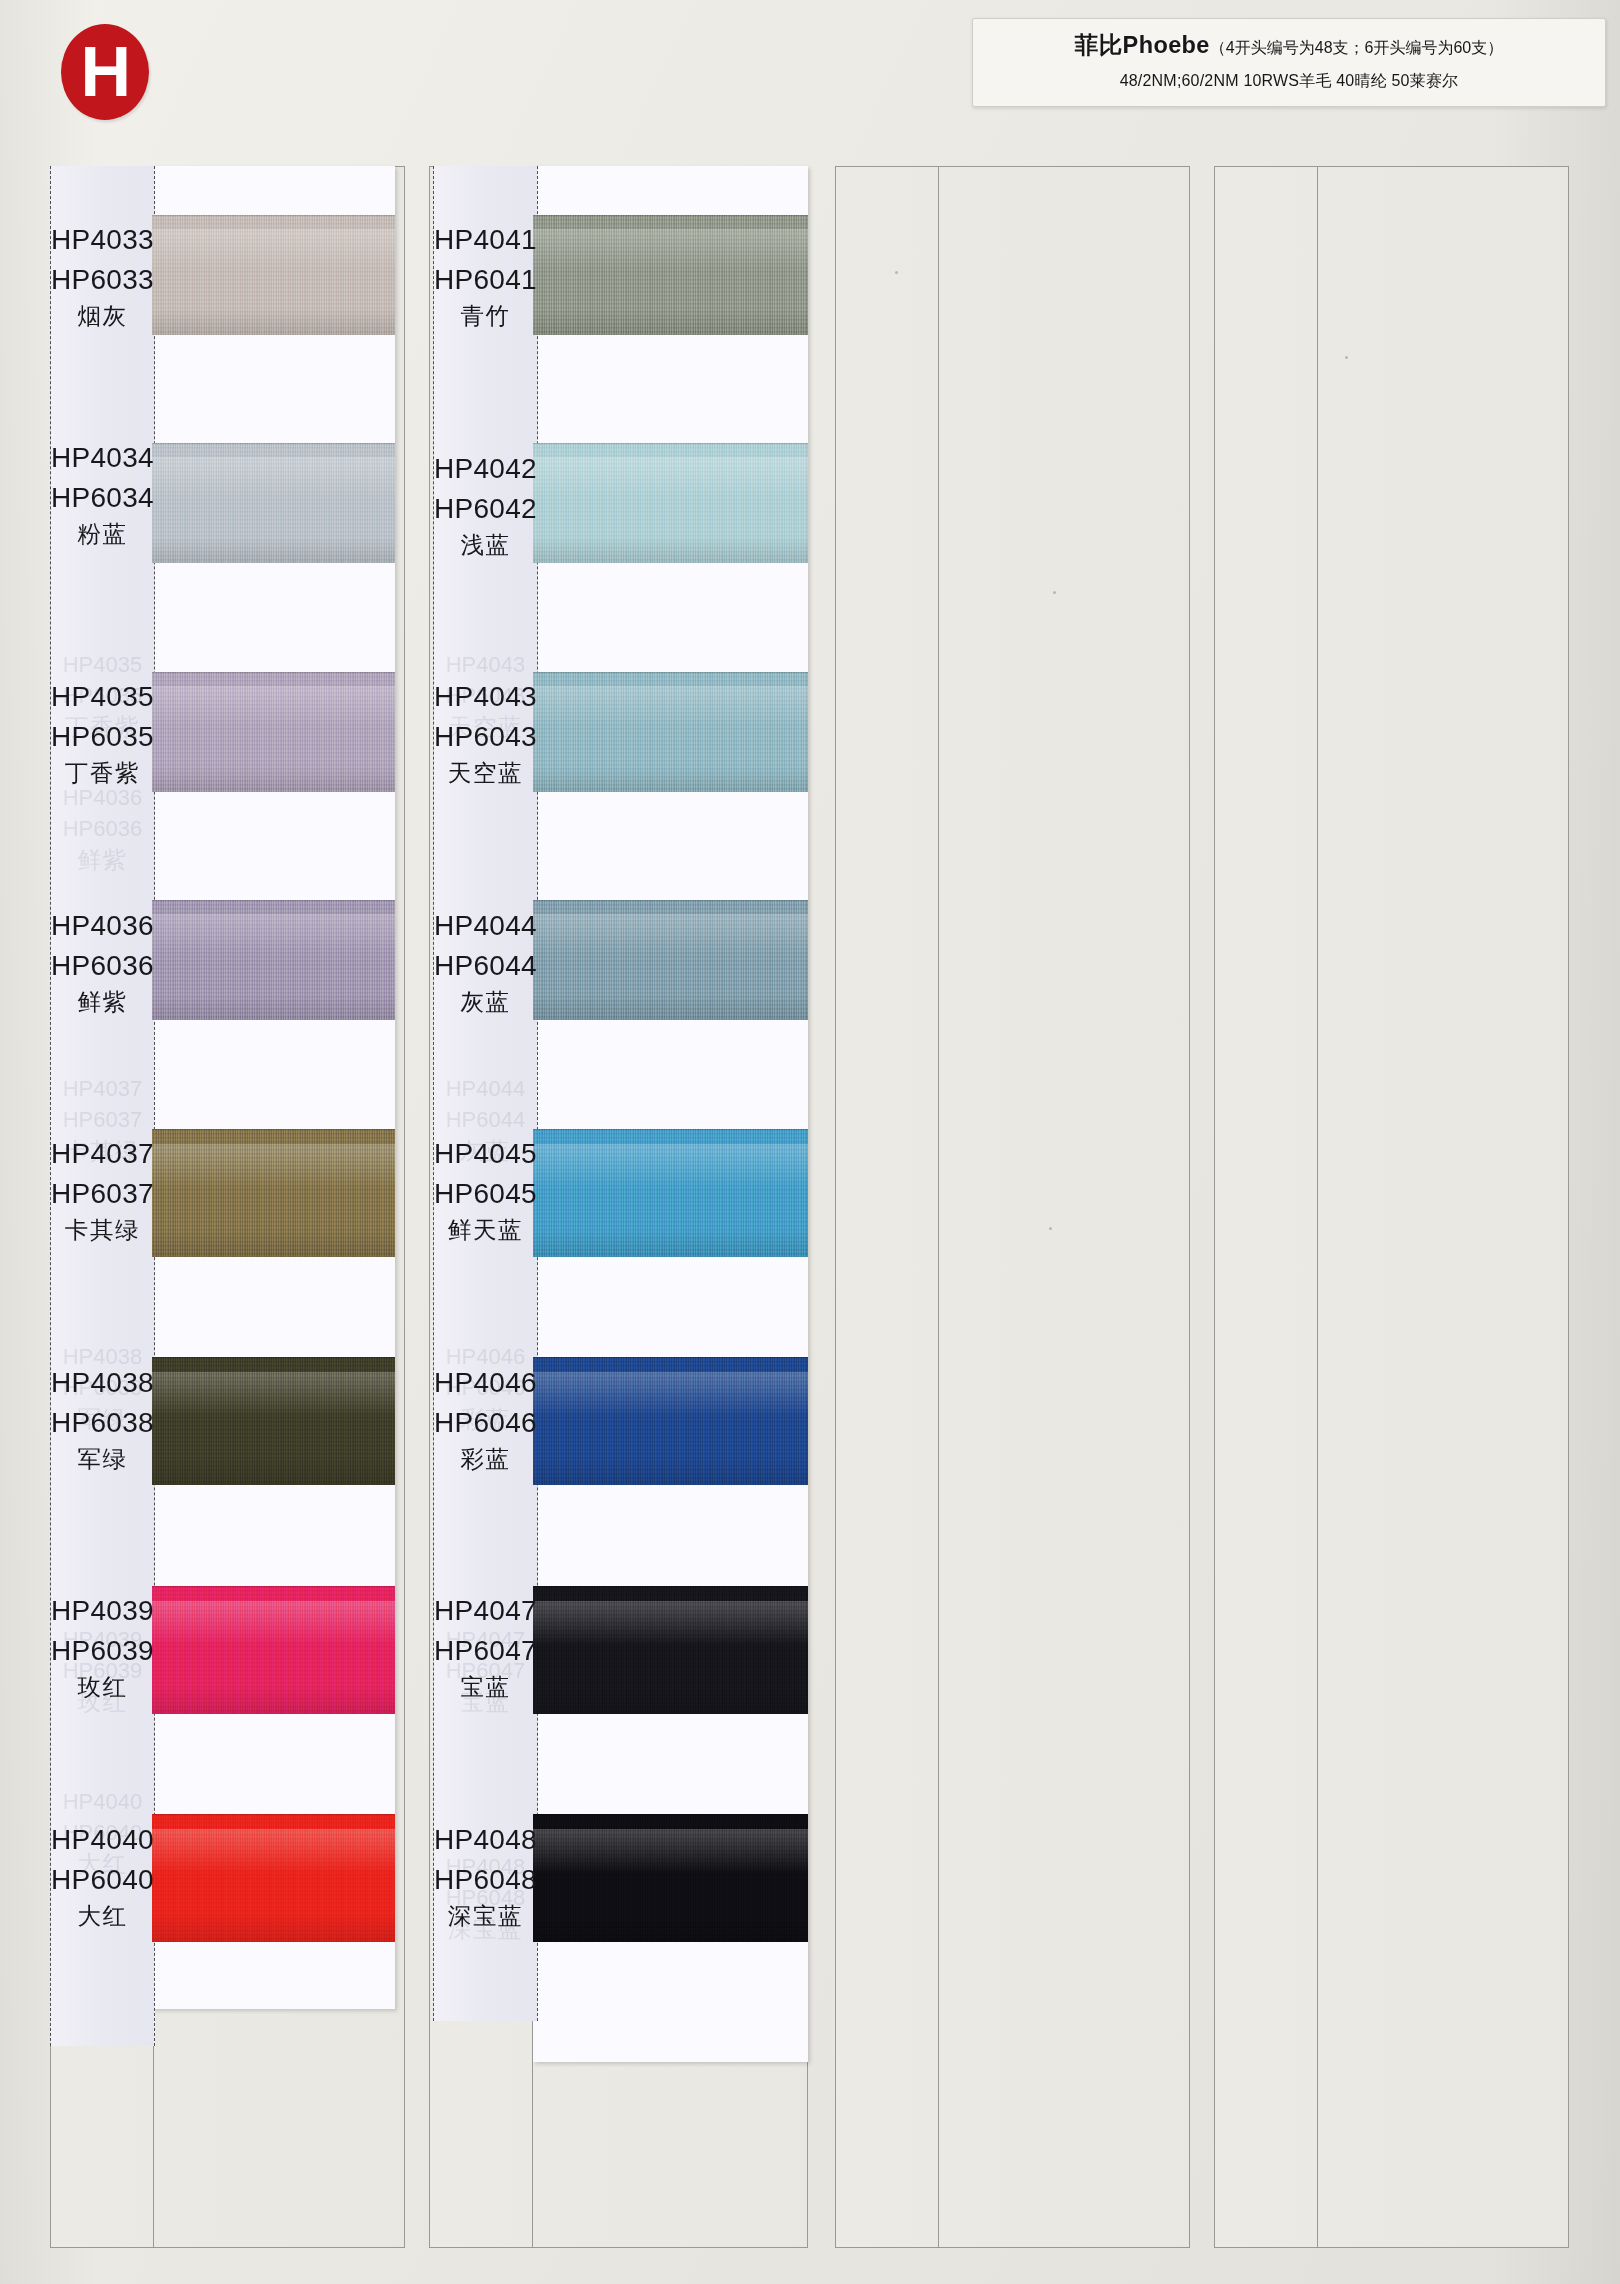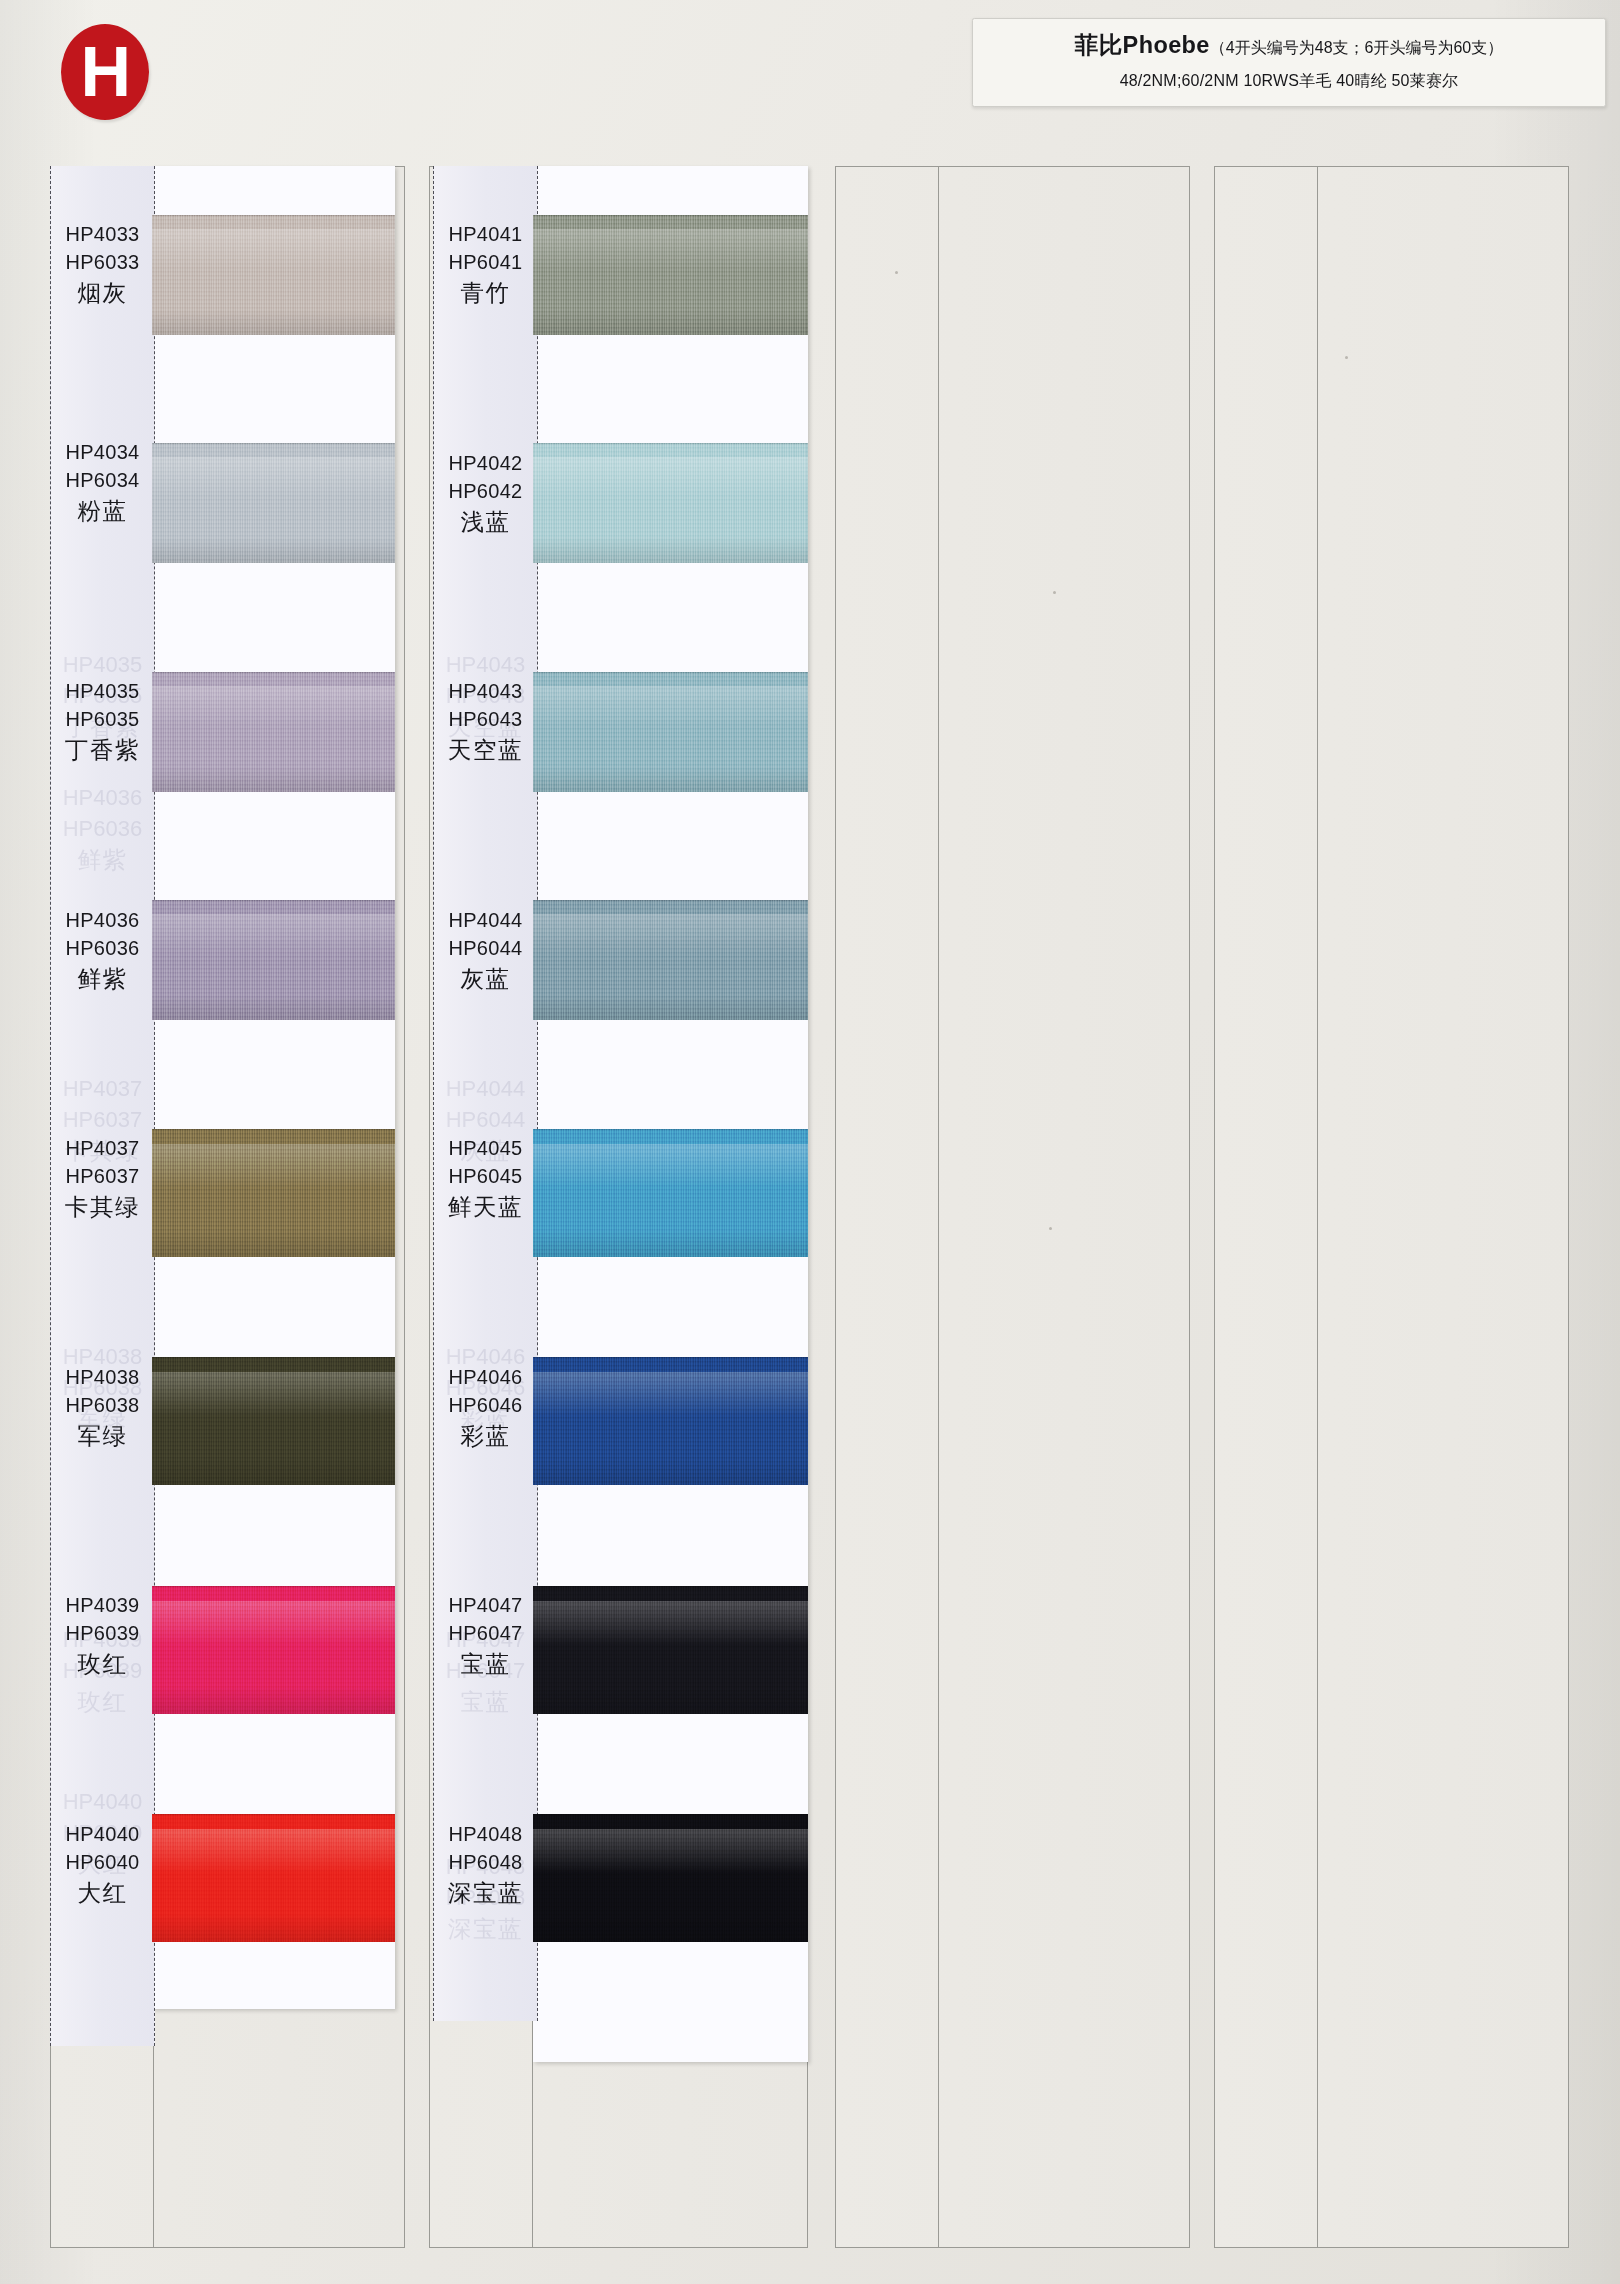"HP4033" .label-block .code { font-size: 20px -> 28px }
